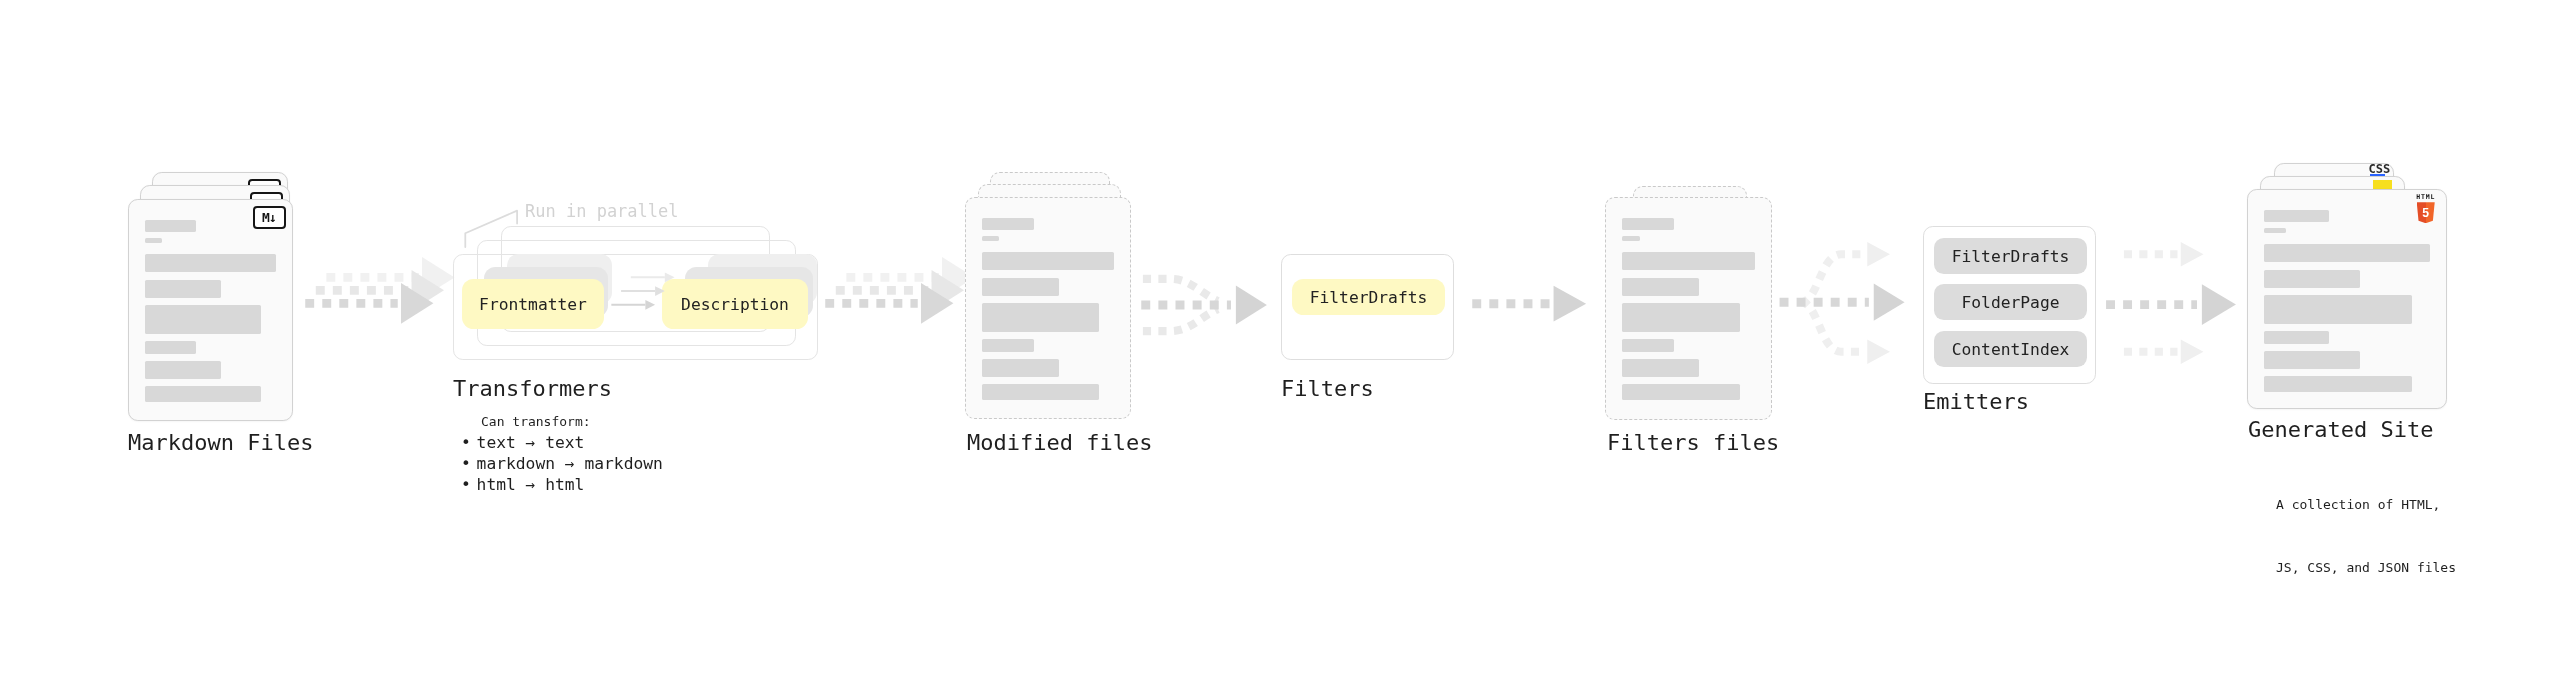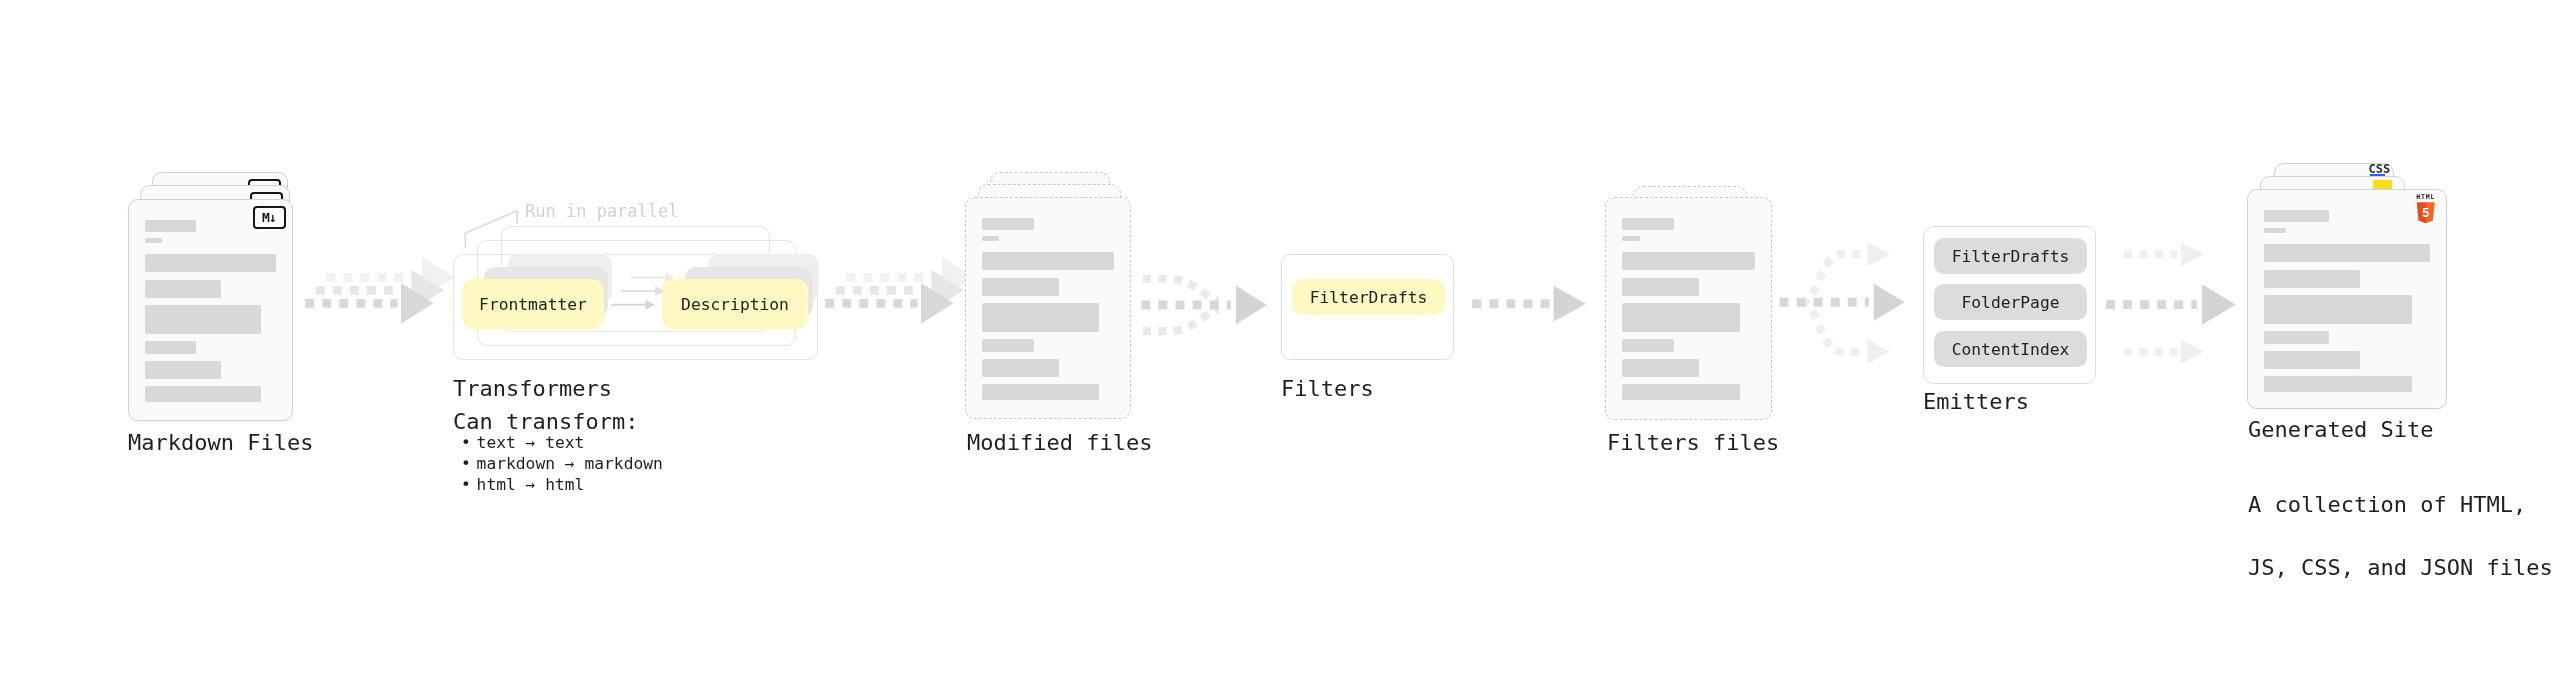"Can transform:" .sub { font-size: 22px -> 13px; margin-left: none -> 28px }
